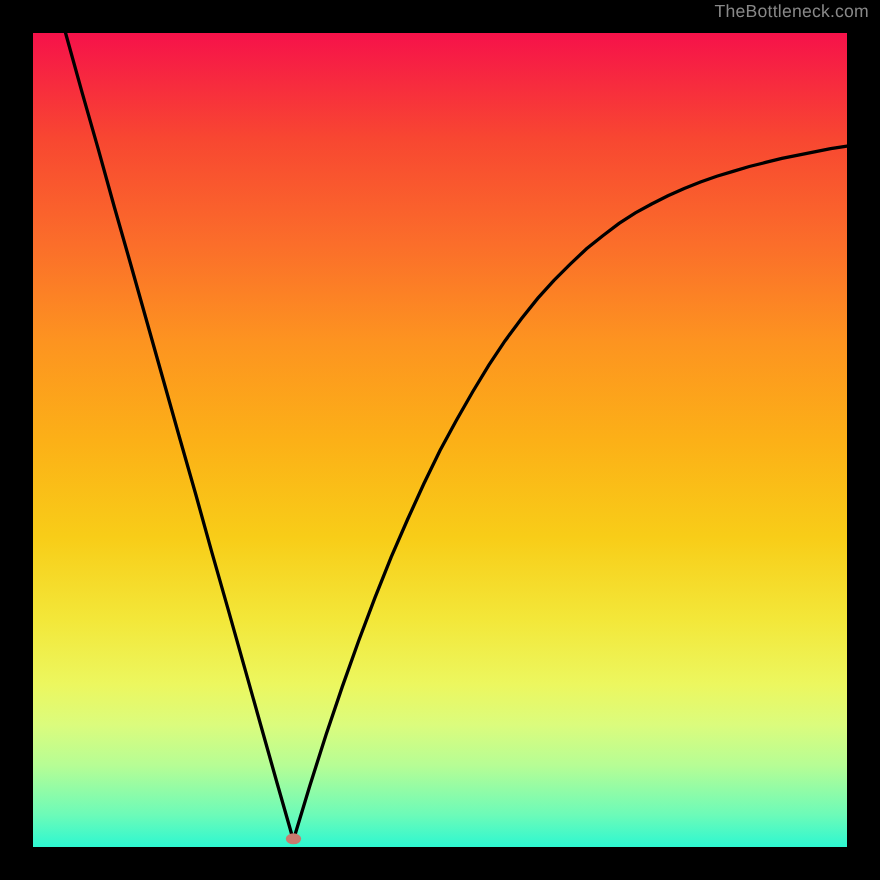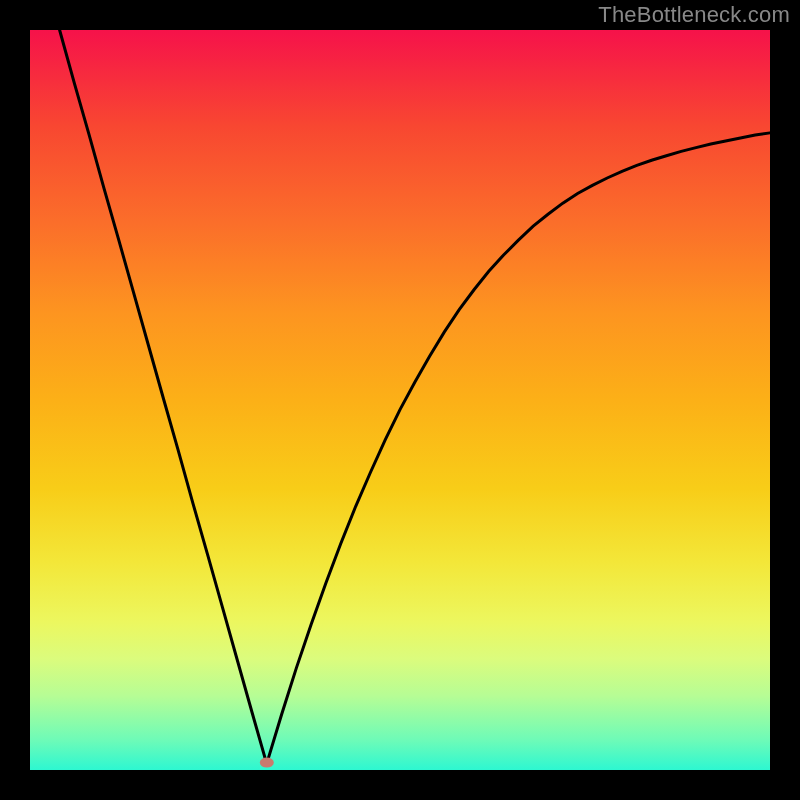"TheBottleneck.com" .watermark { font-size: 22px -> 16px }
